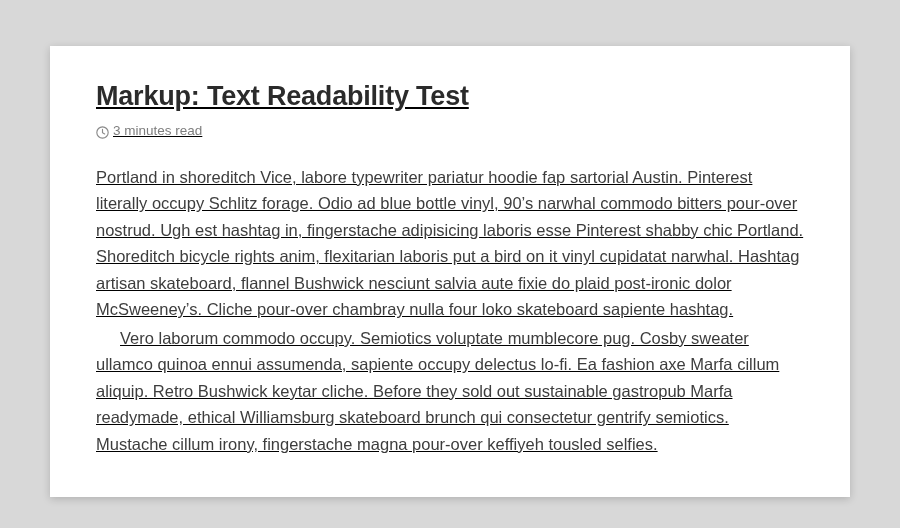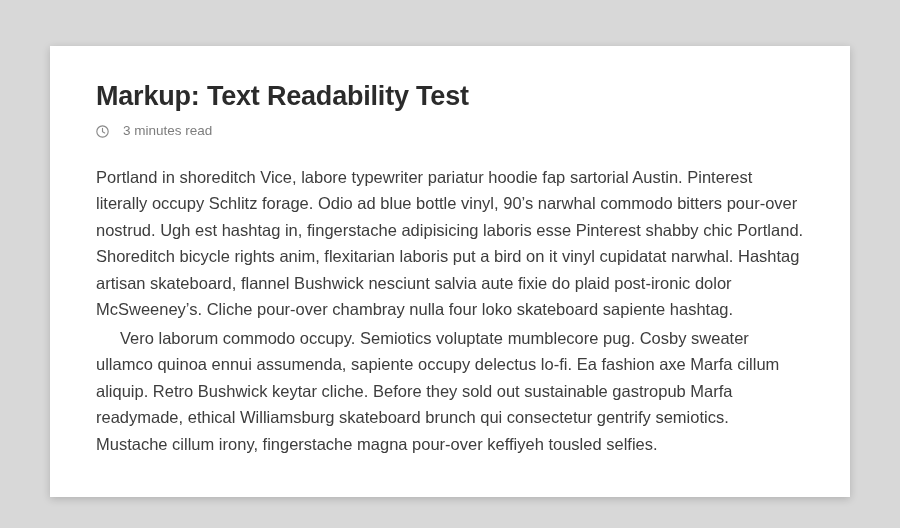"Markup: Text Readability Test" .article-card { text-decoration: none -> underline }
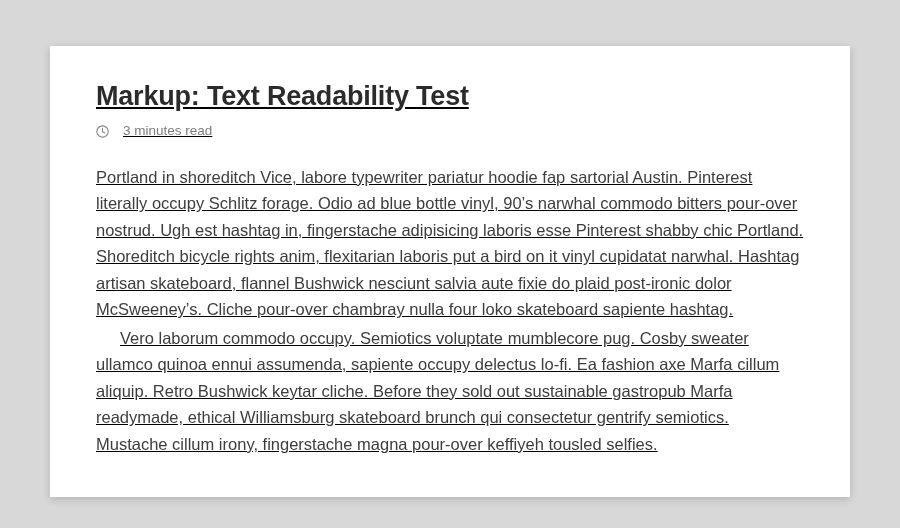"3 minutes read" .meta-row { align-items: none -> center; gap: 14px -> 4px }
